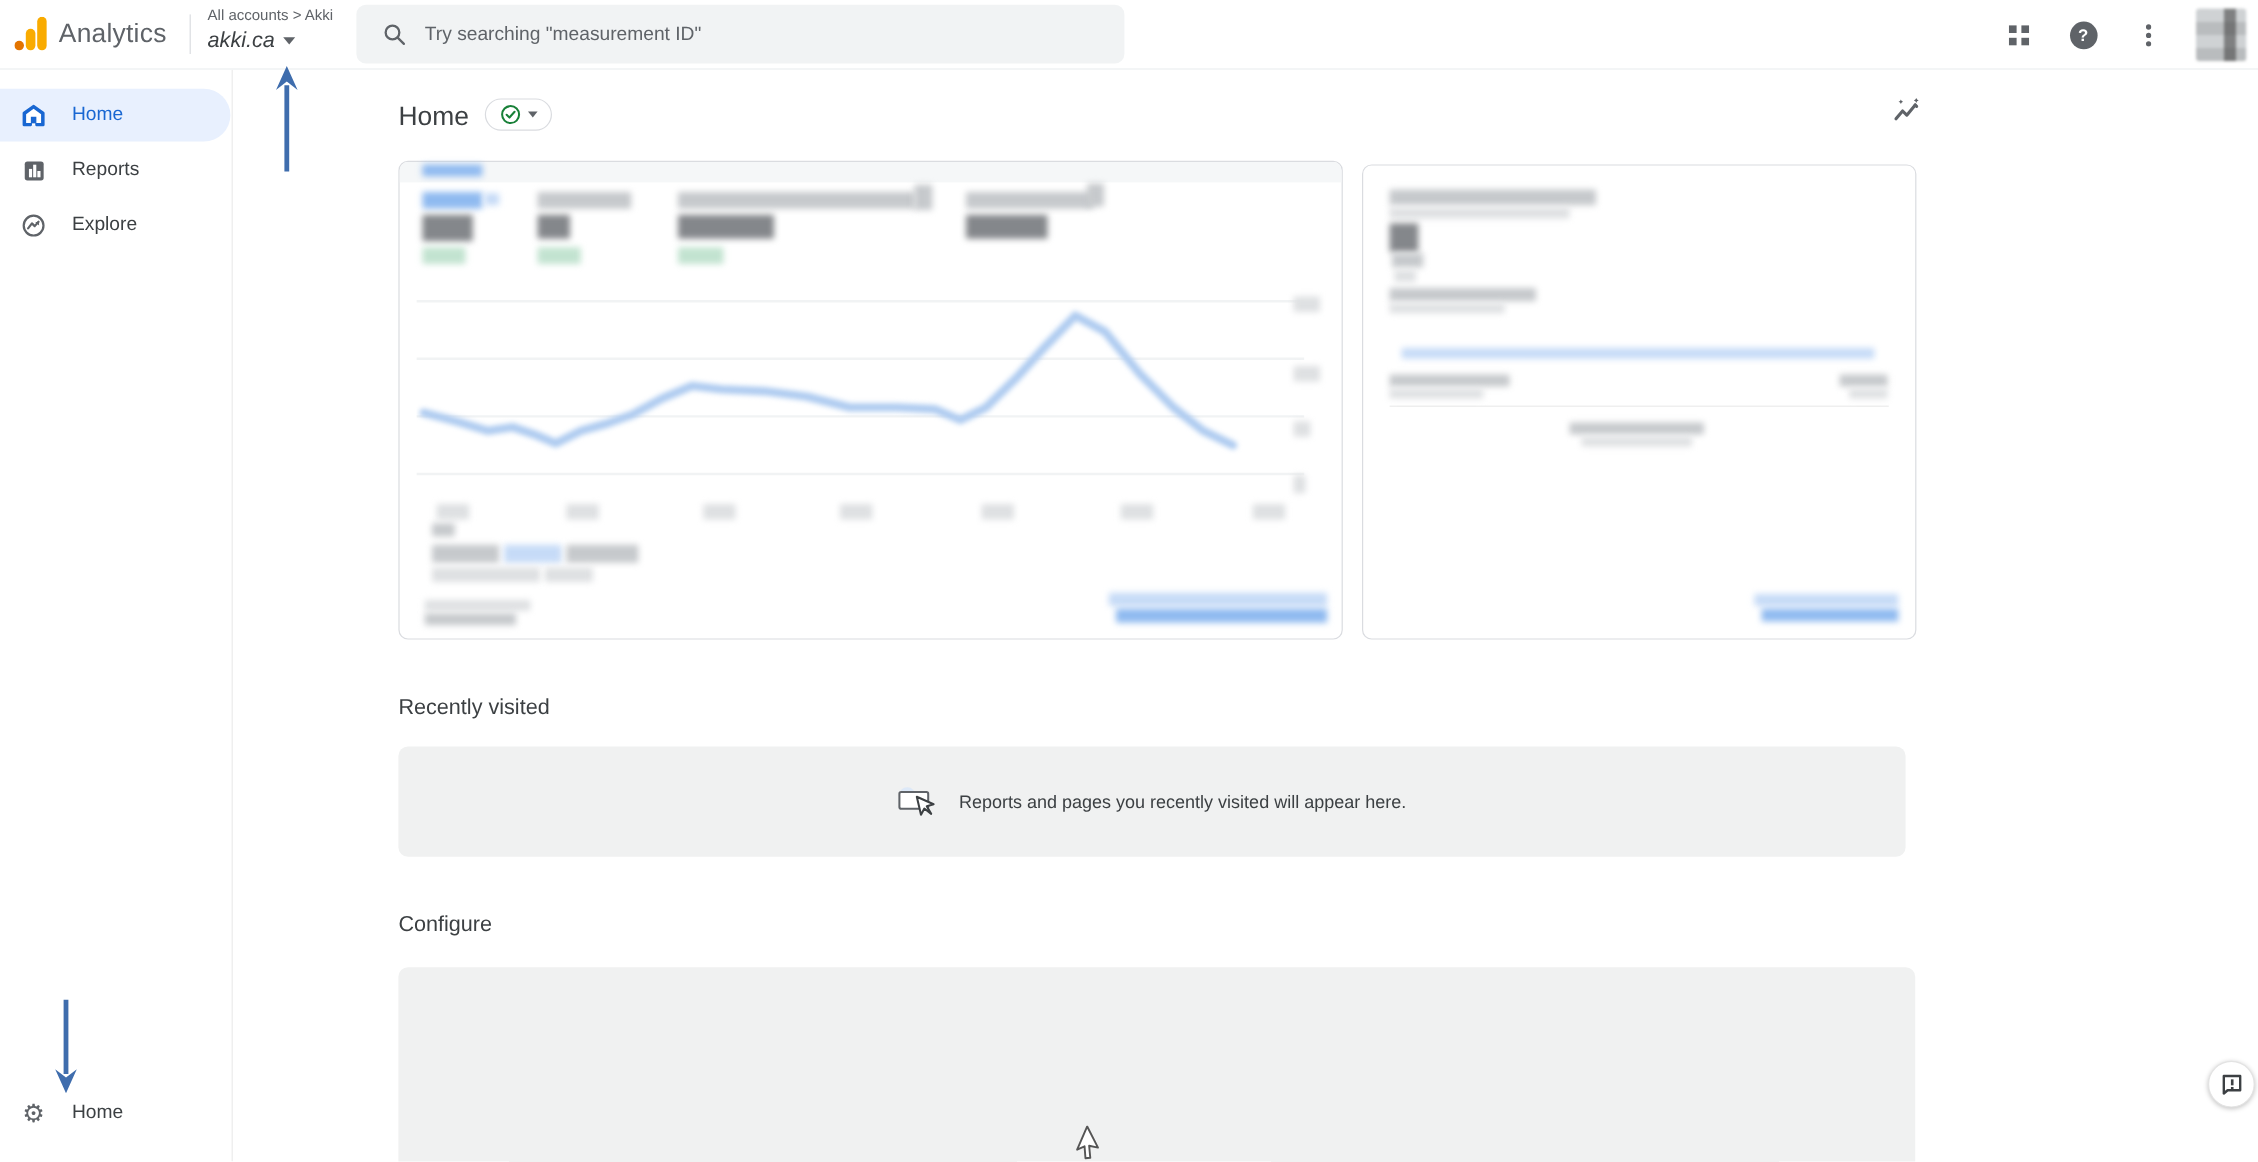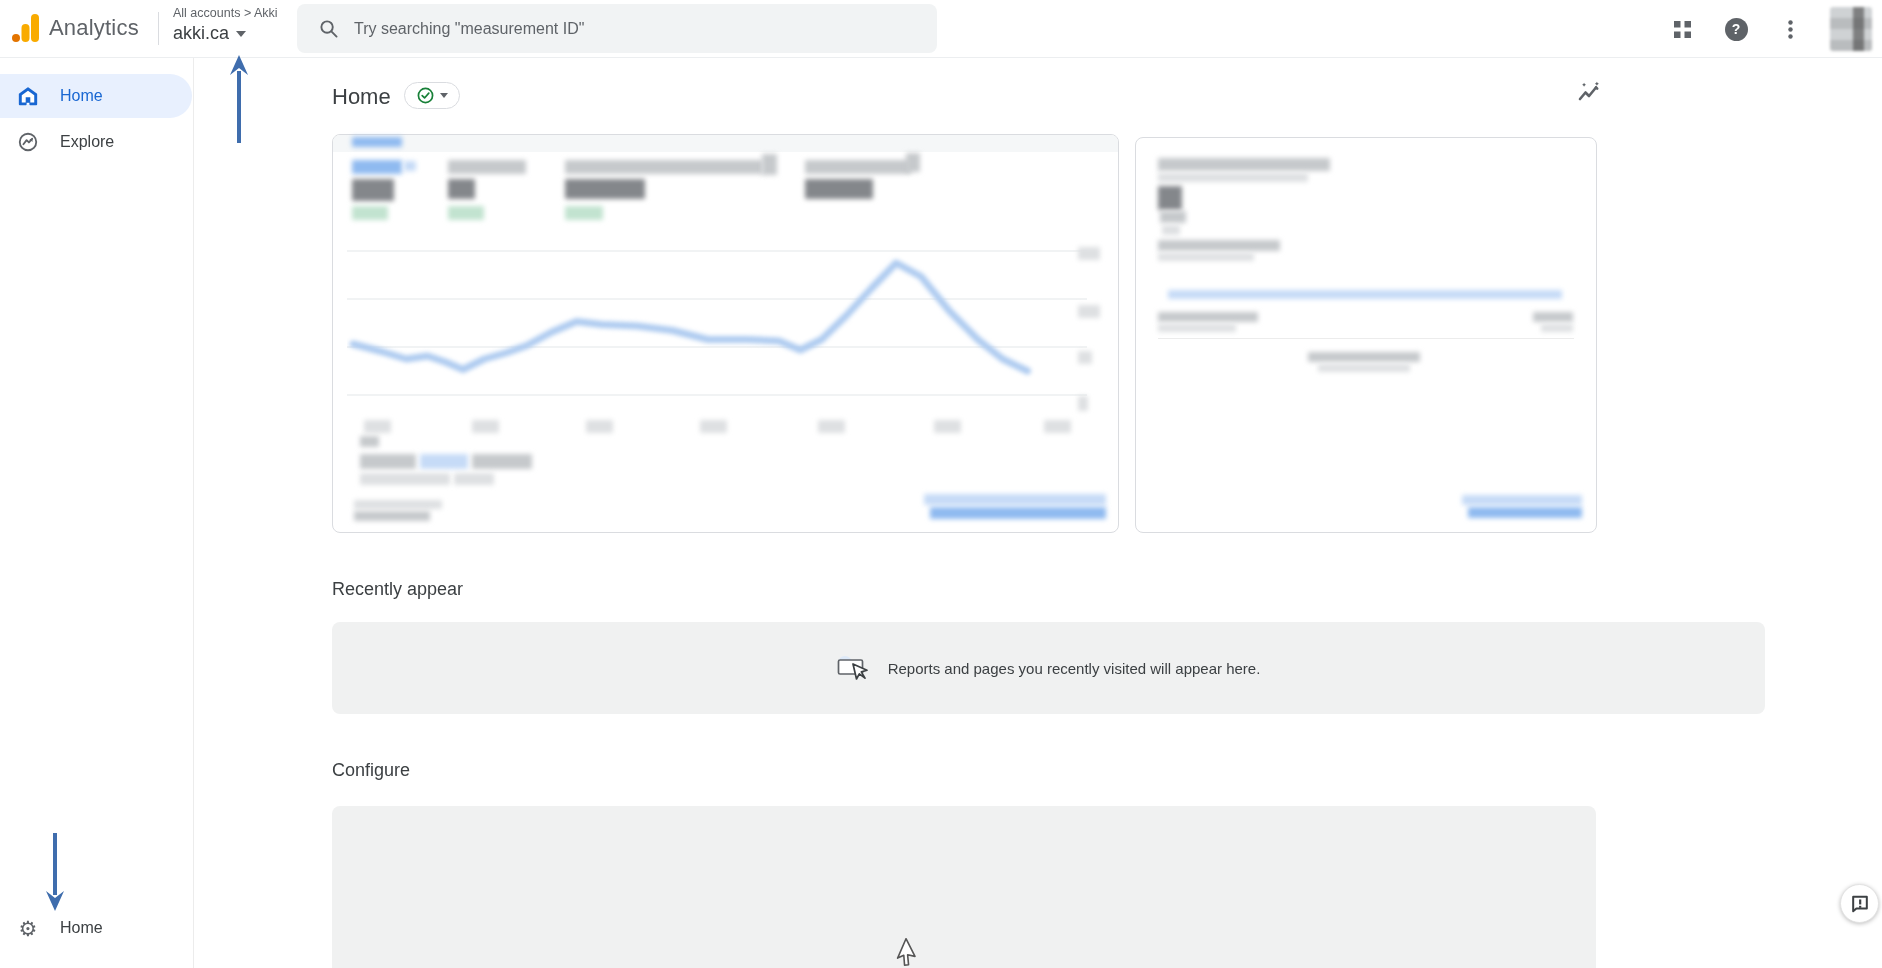"akki.ca" .prop-name { font-style: none -> italic }
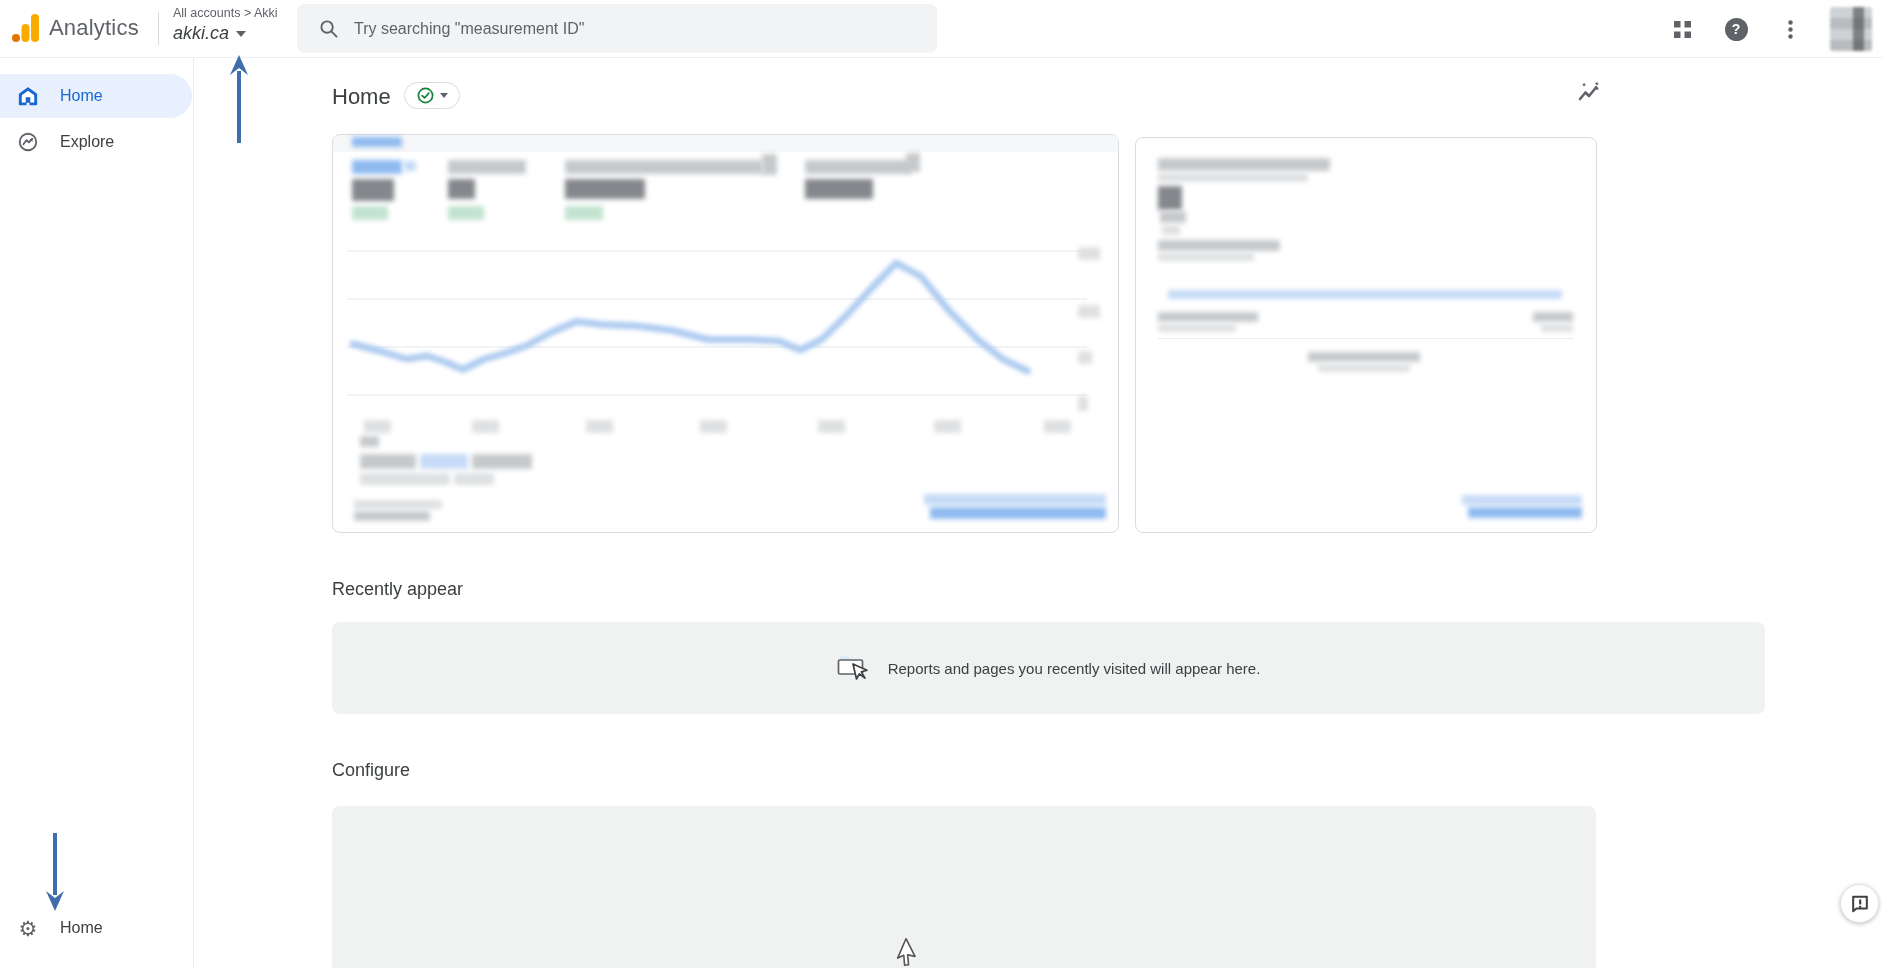"Reports" div.nav-item { html: none -> <div> <span> <svg> <rect></rect> <rect></rect> <rect></rect> <rect></rect> </svg> </span> <span>Reports</span> </div> }
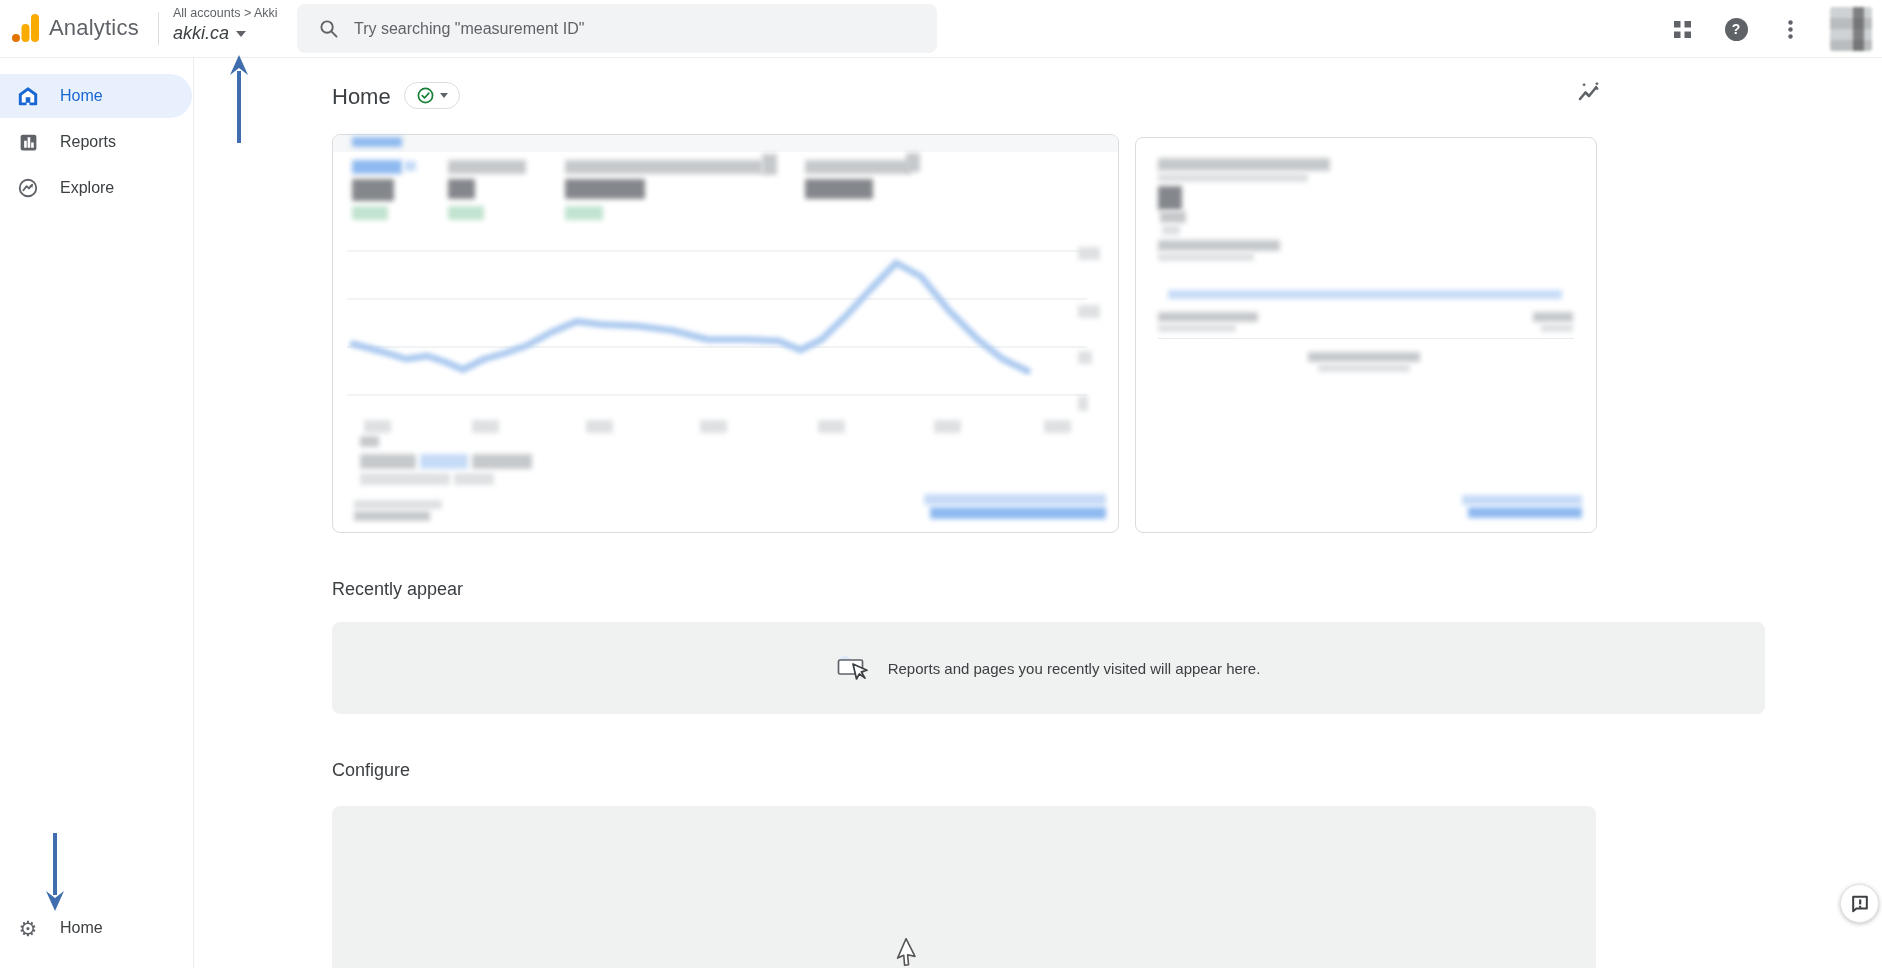"Recently appear" div.section-heading { text: appear -> visited }
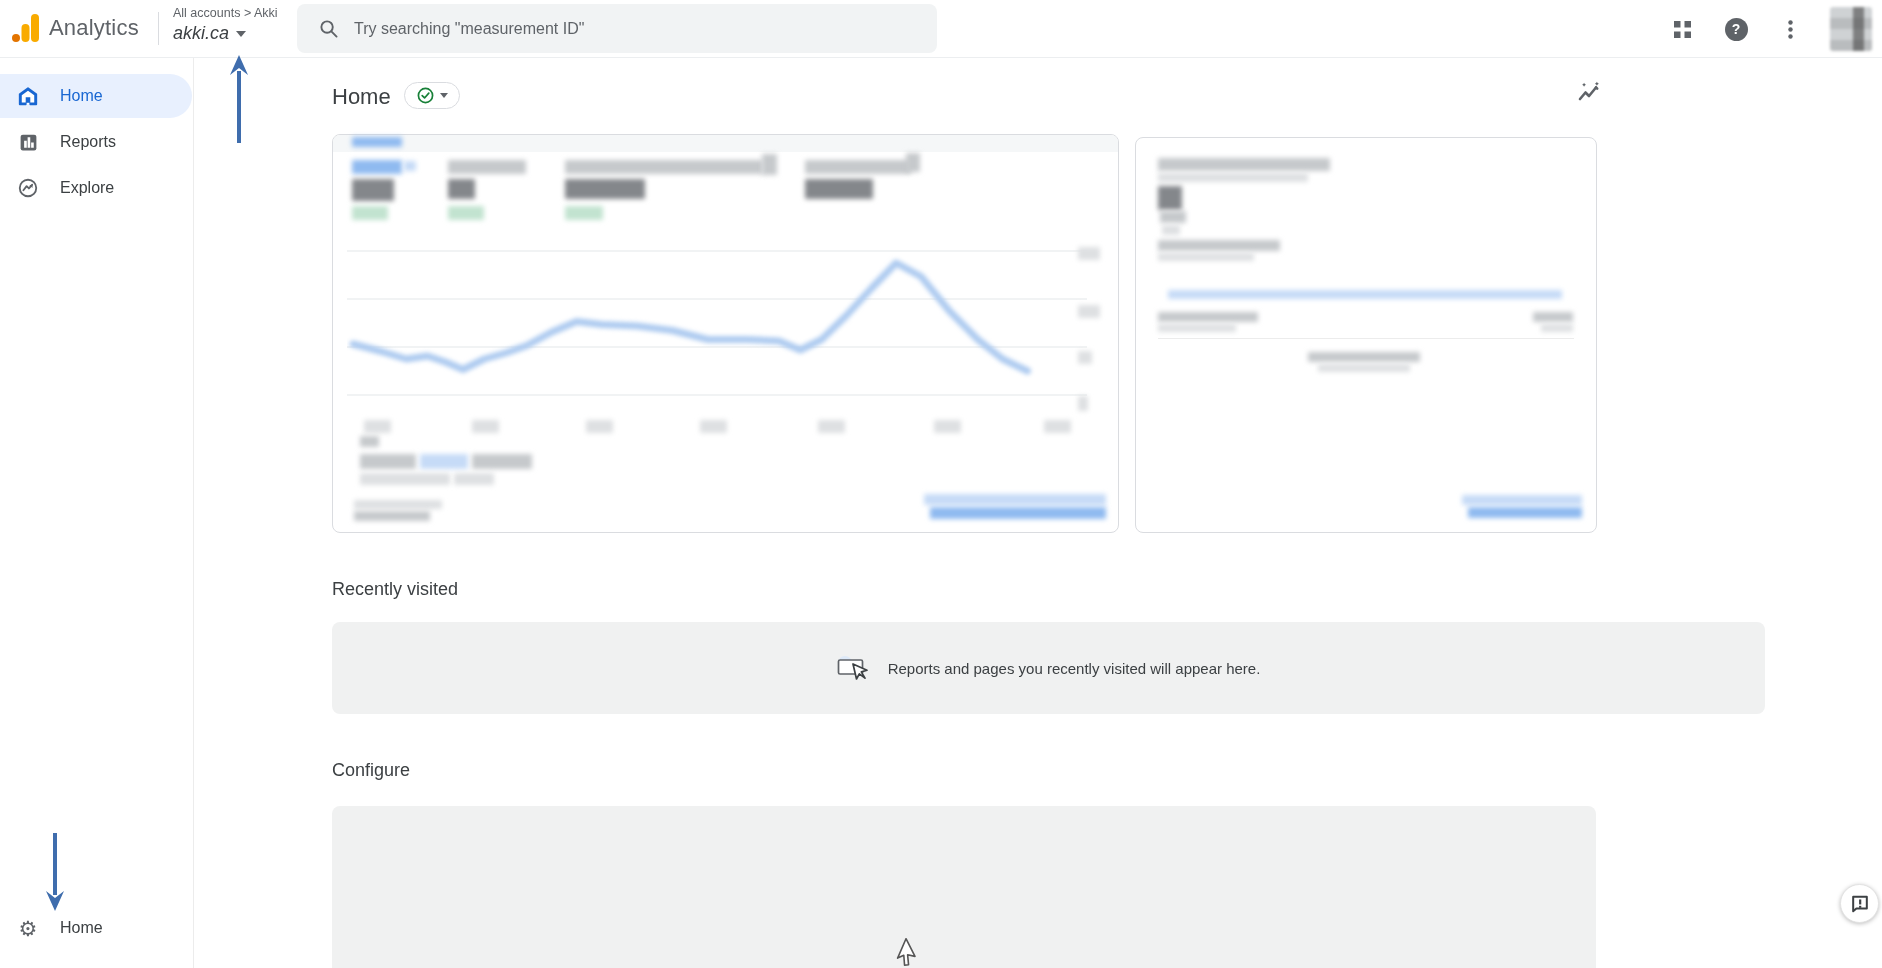"Reports and pages you recently" .rv-box { width: 1433px -> 1256px }
